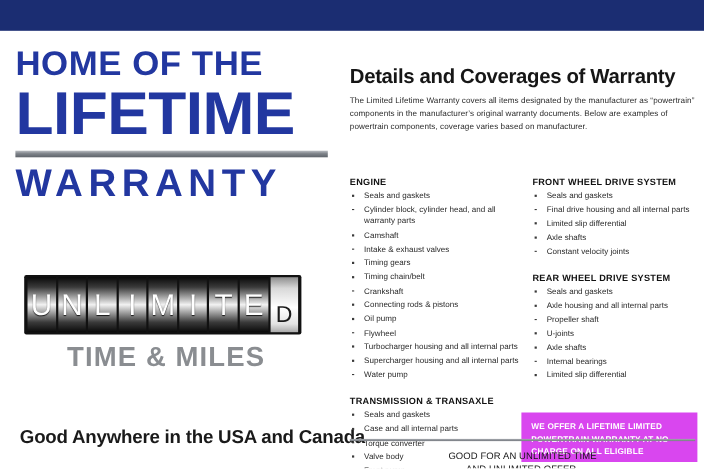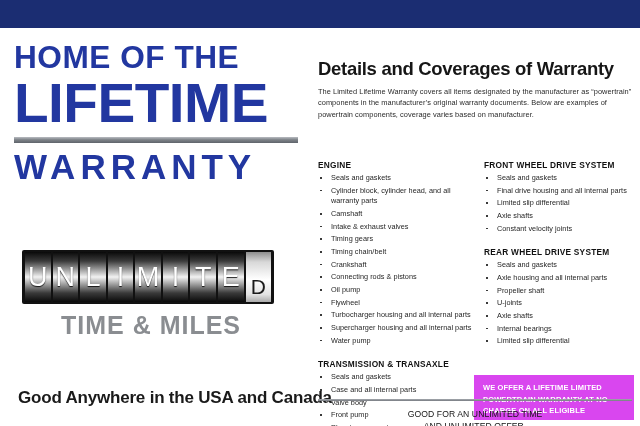"Torque converter" li { html: none -> <li>Torque converter</li> }
